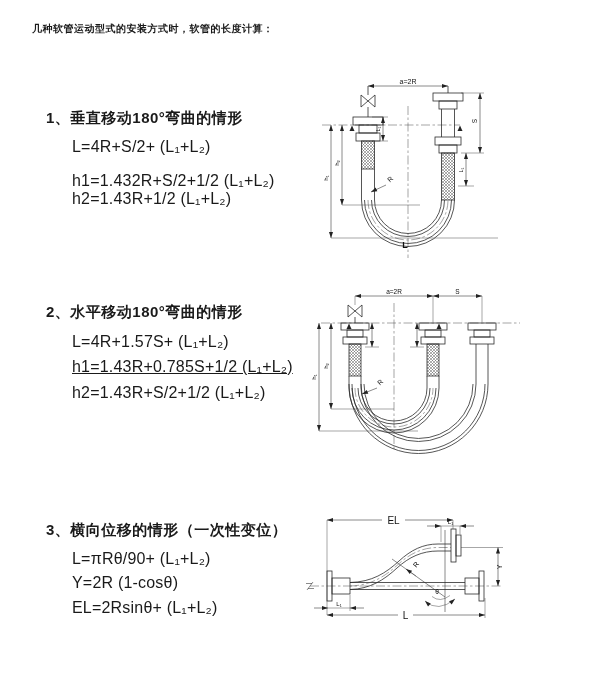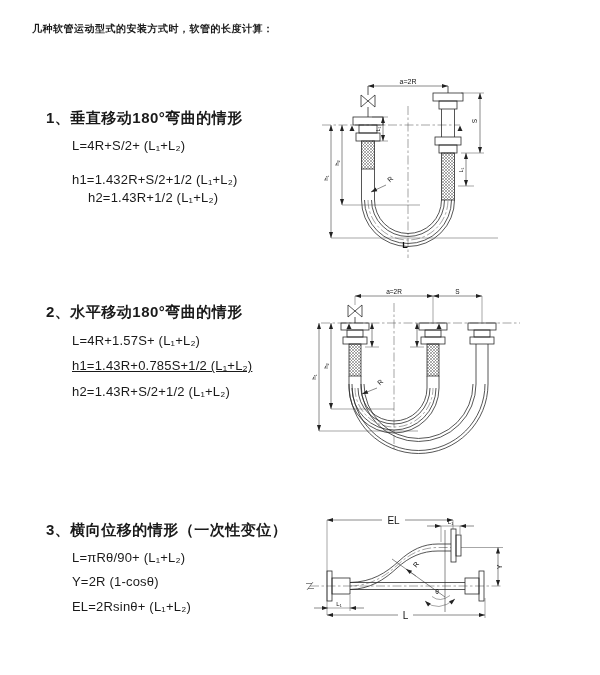"L=4R+S/2+ (L₁+L₂)" .formula { font-size: 13px -> 16px }
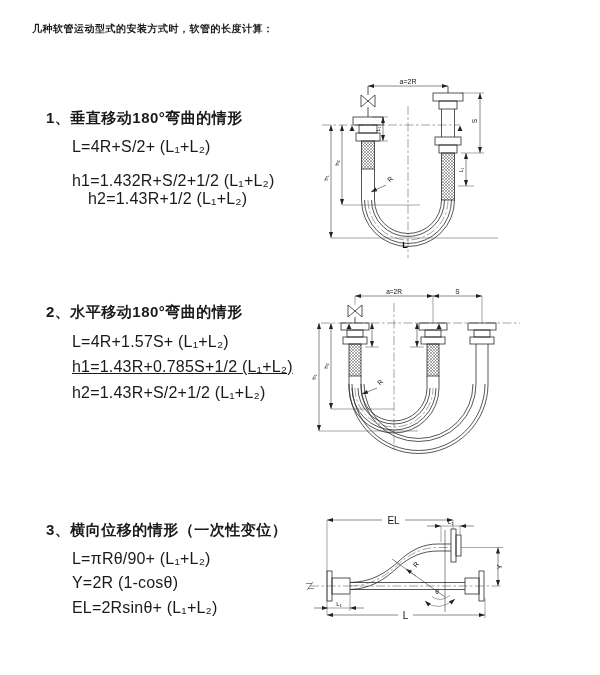"h2=1.43R+1/2 (L₁+L₂)" .s1f2 { left: 88px -> 72px }
